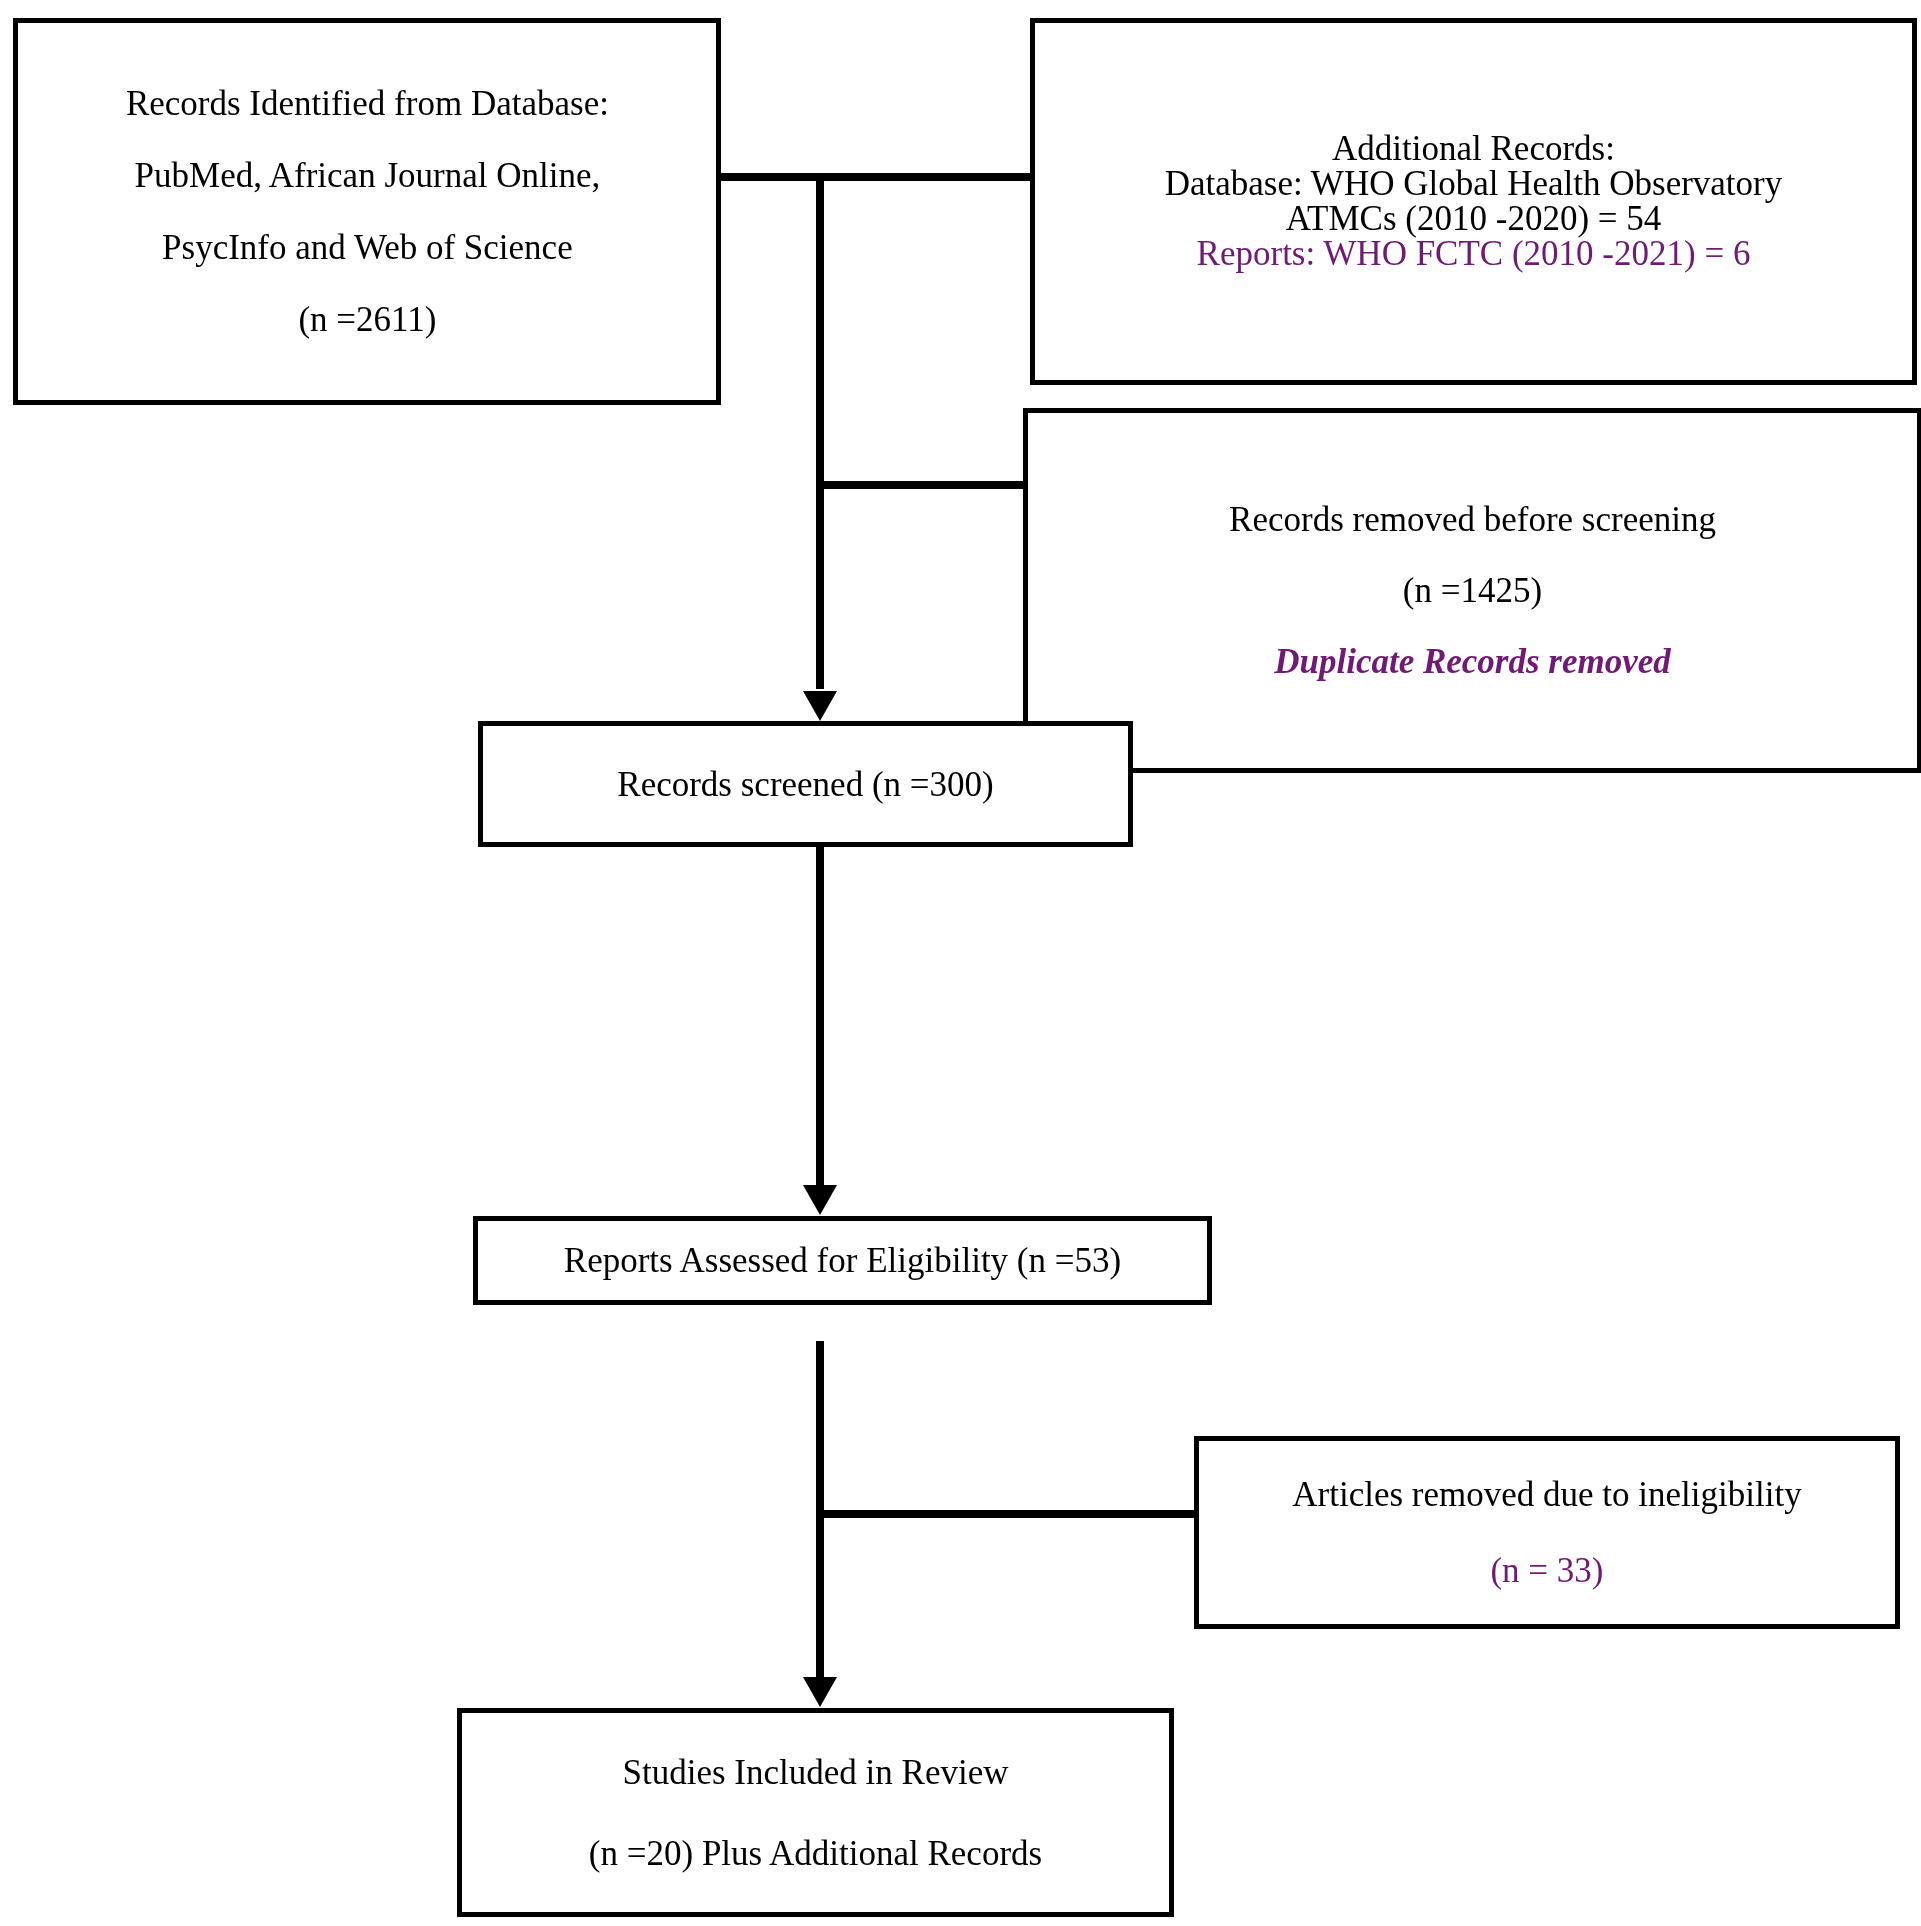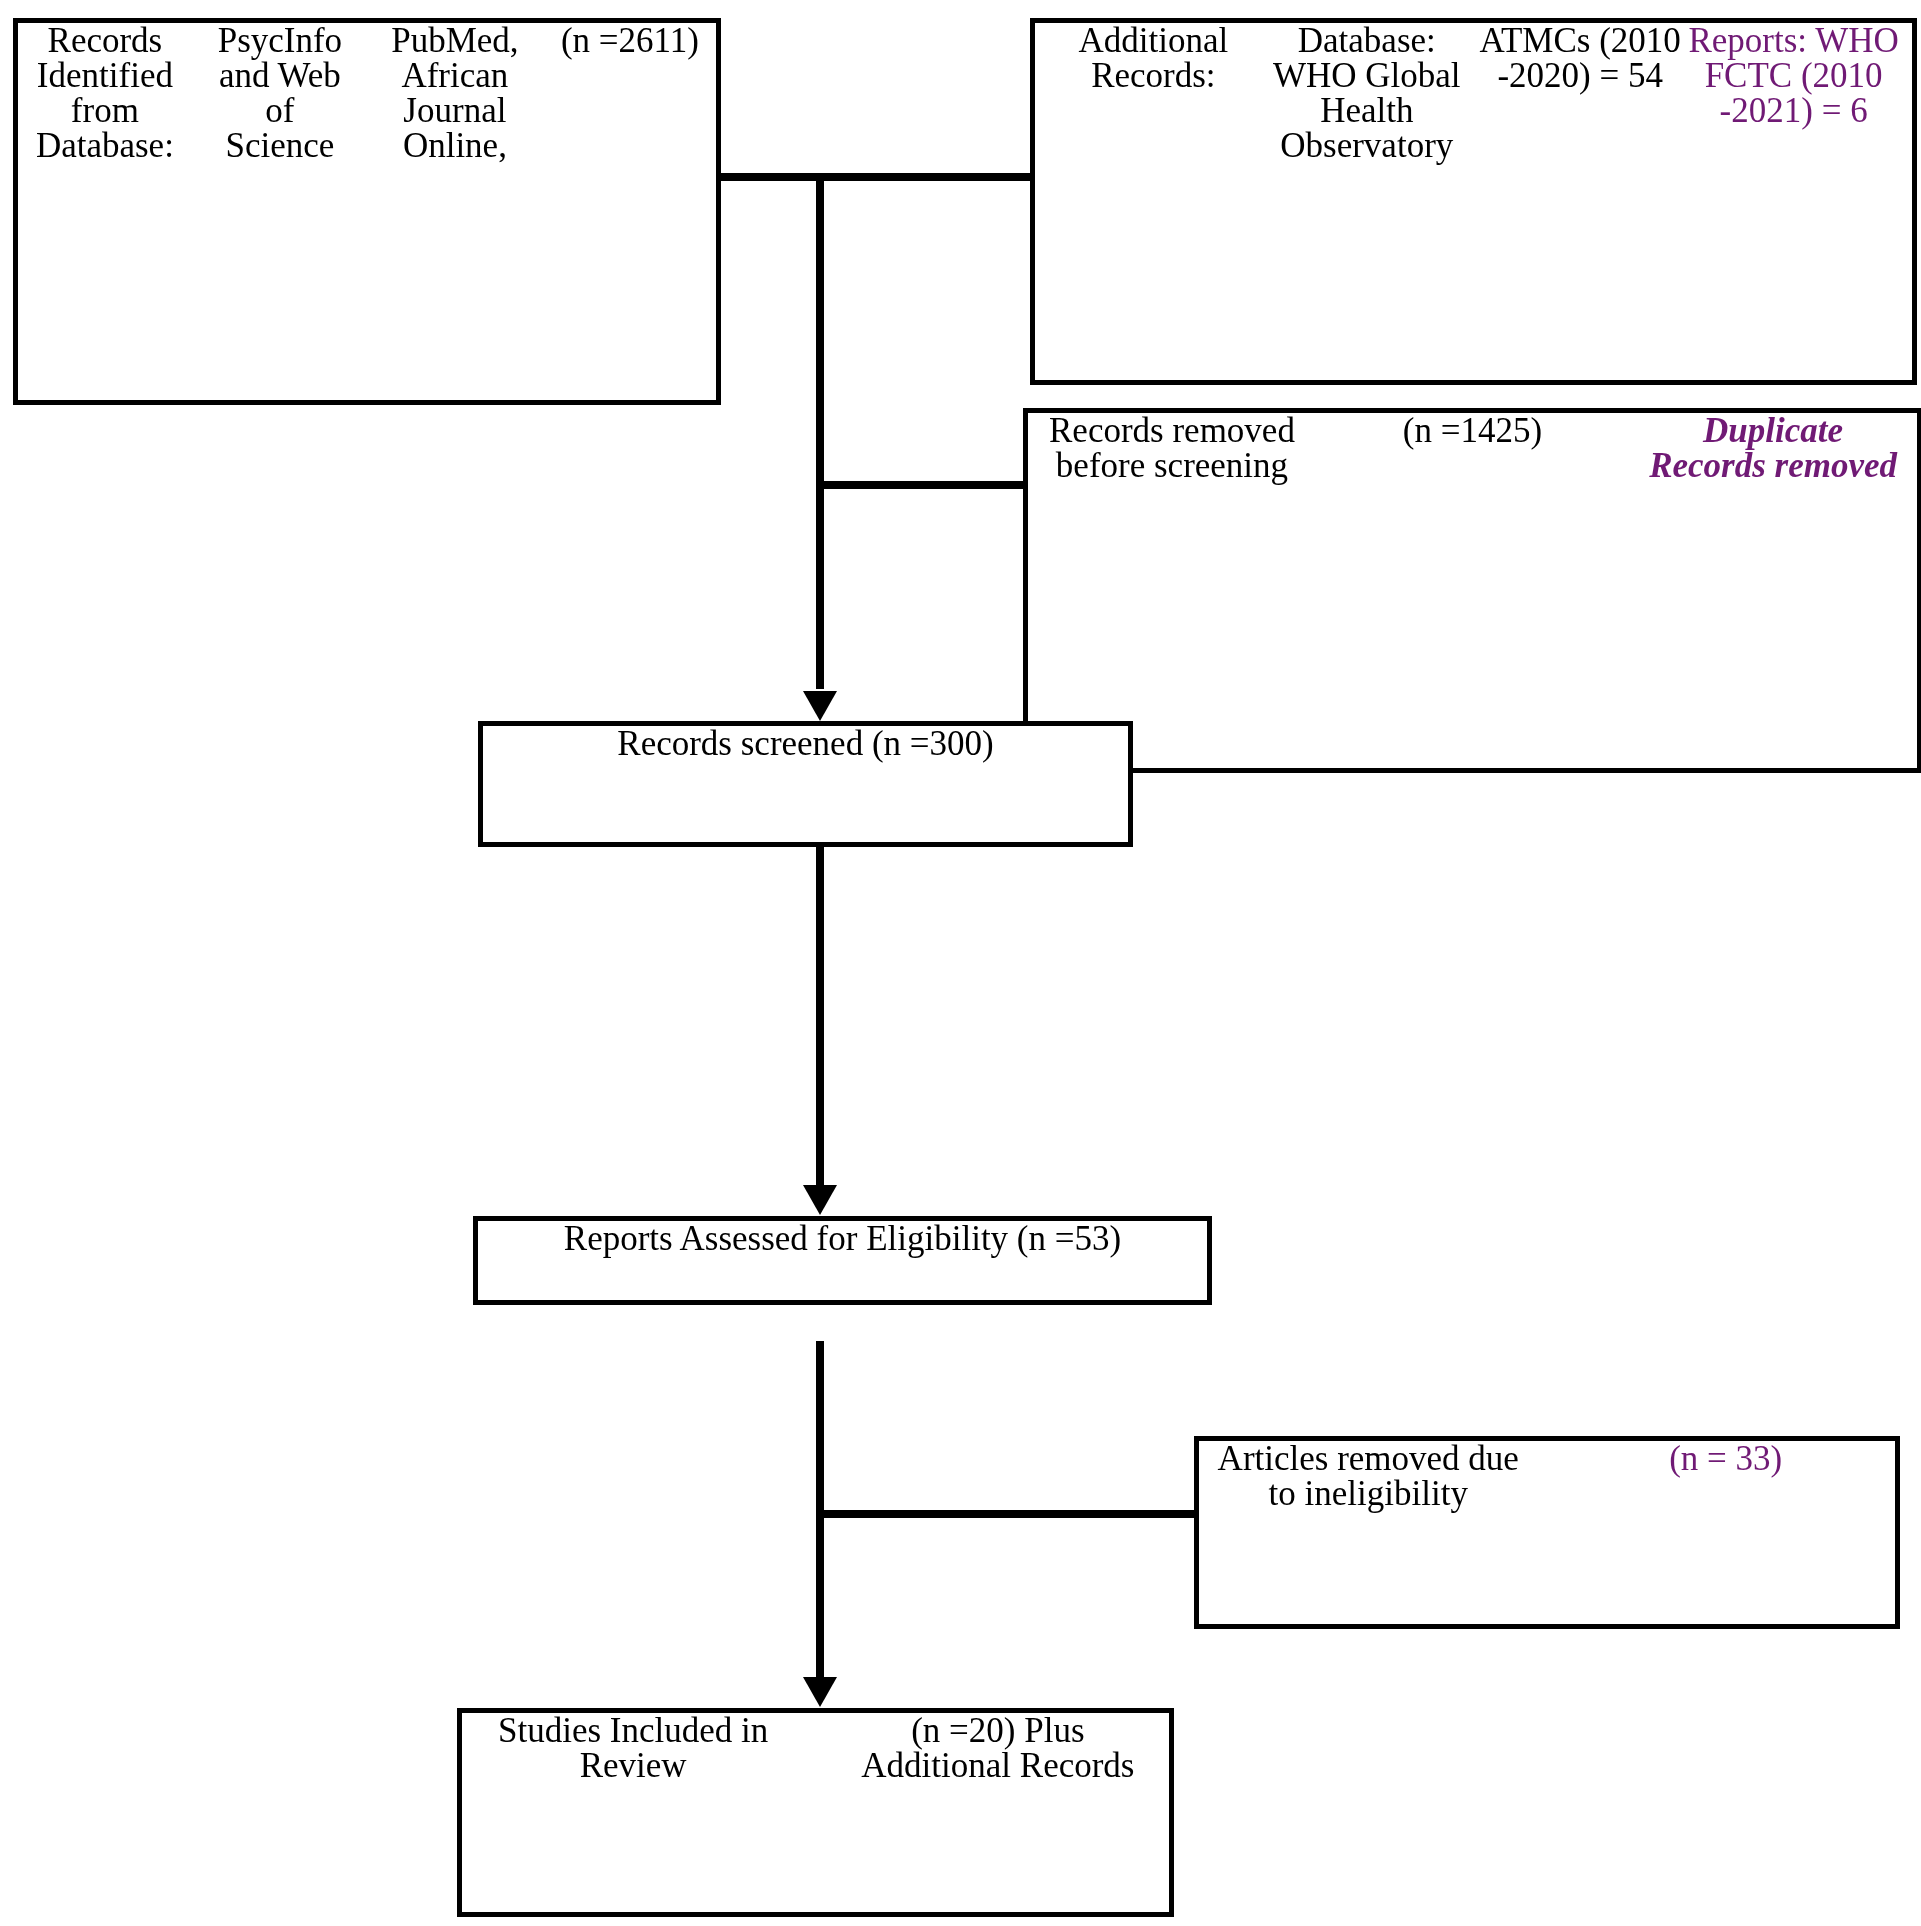"Records Identified from Database:" .box { align-items: flex-start -> center; flex-direction: row -> column }
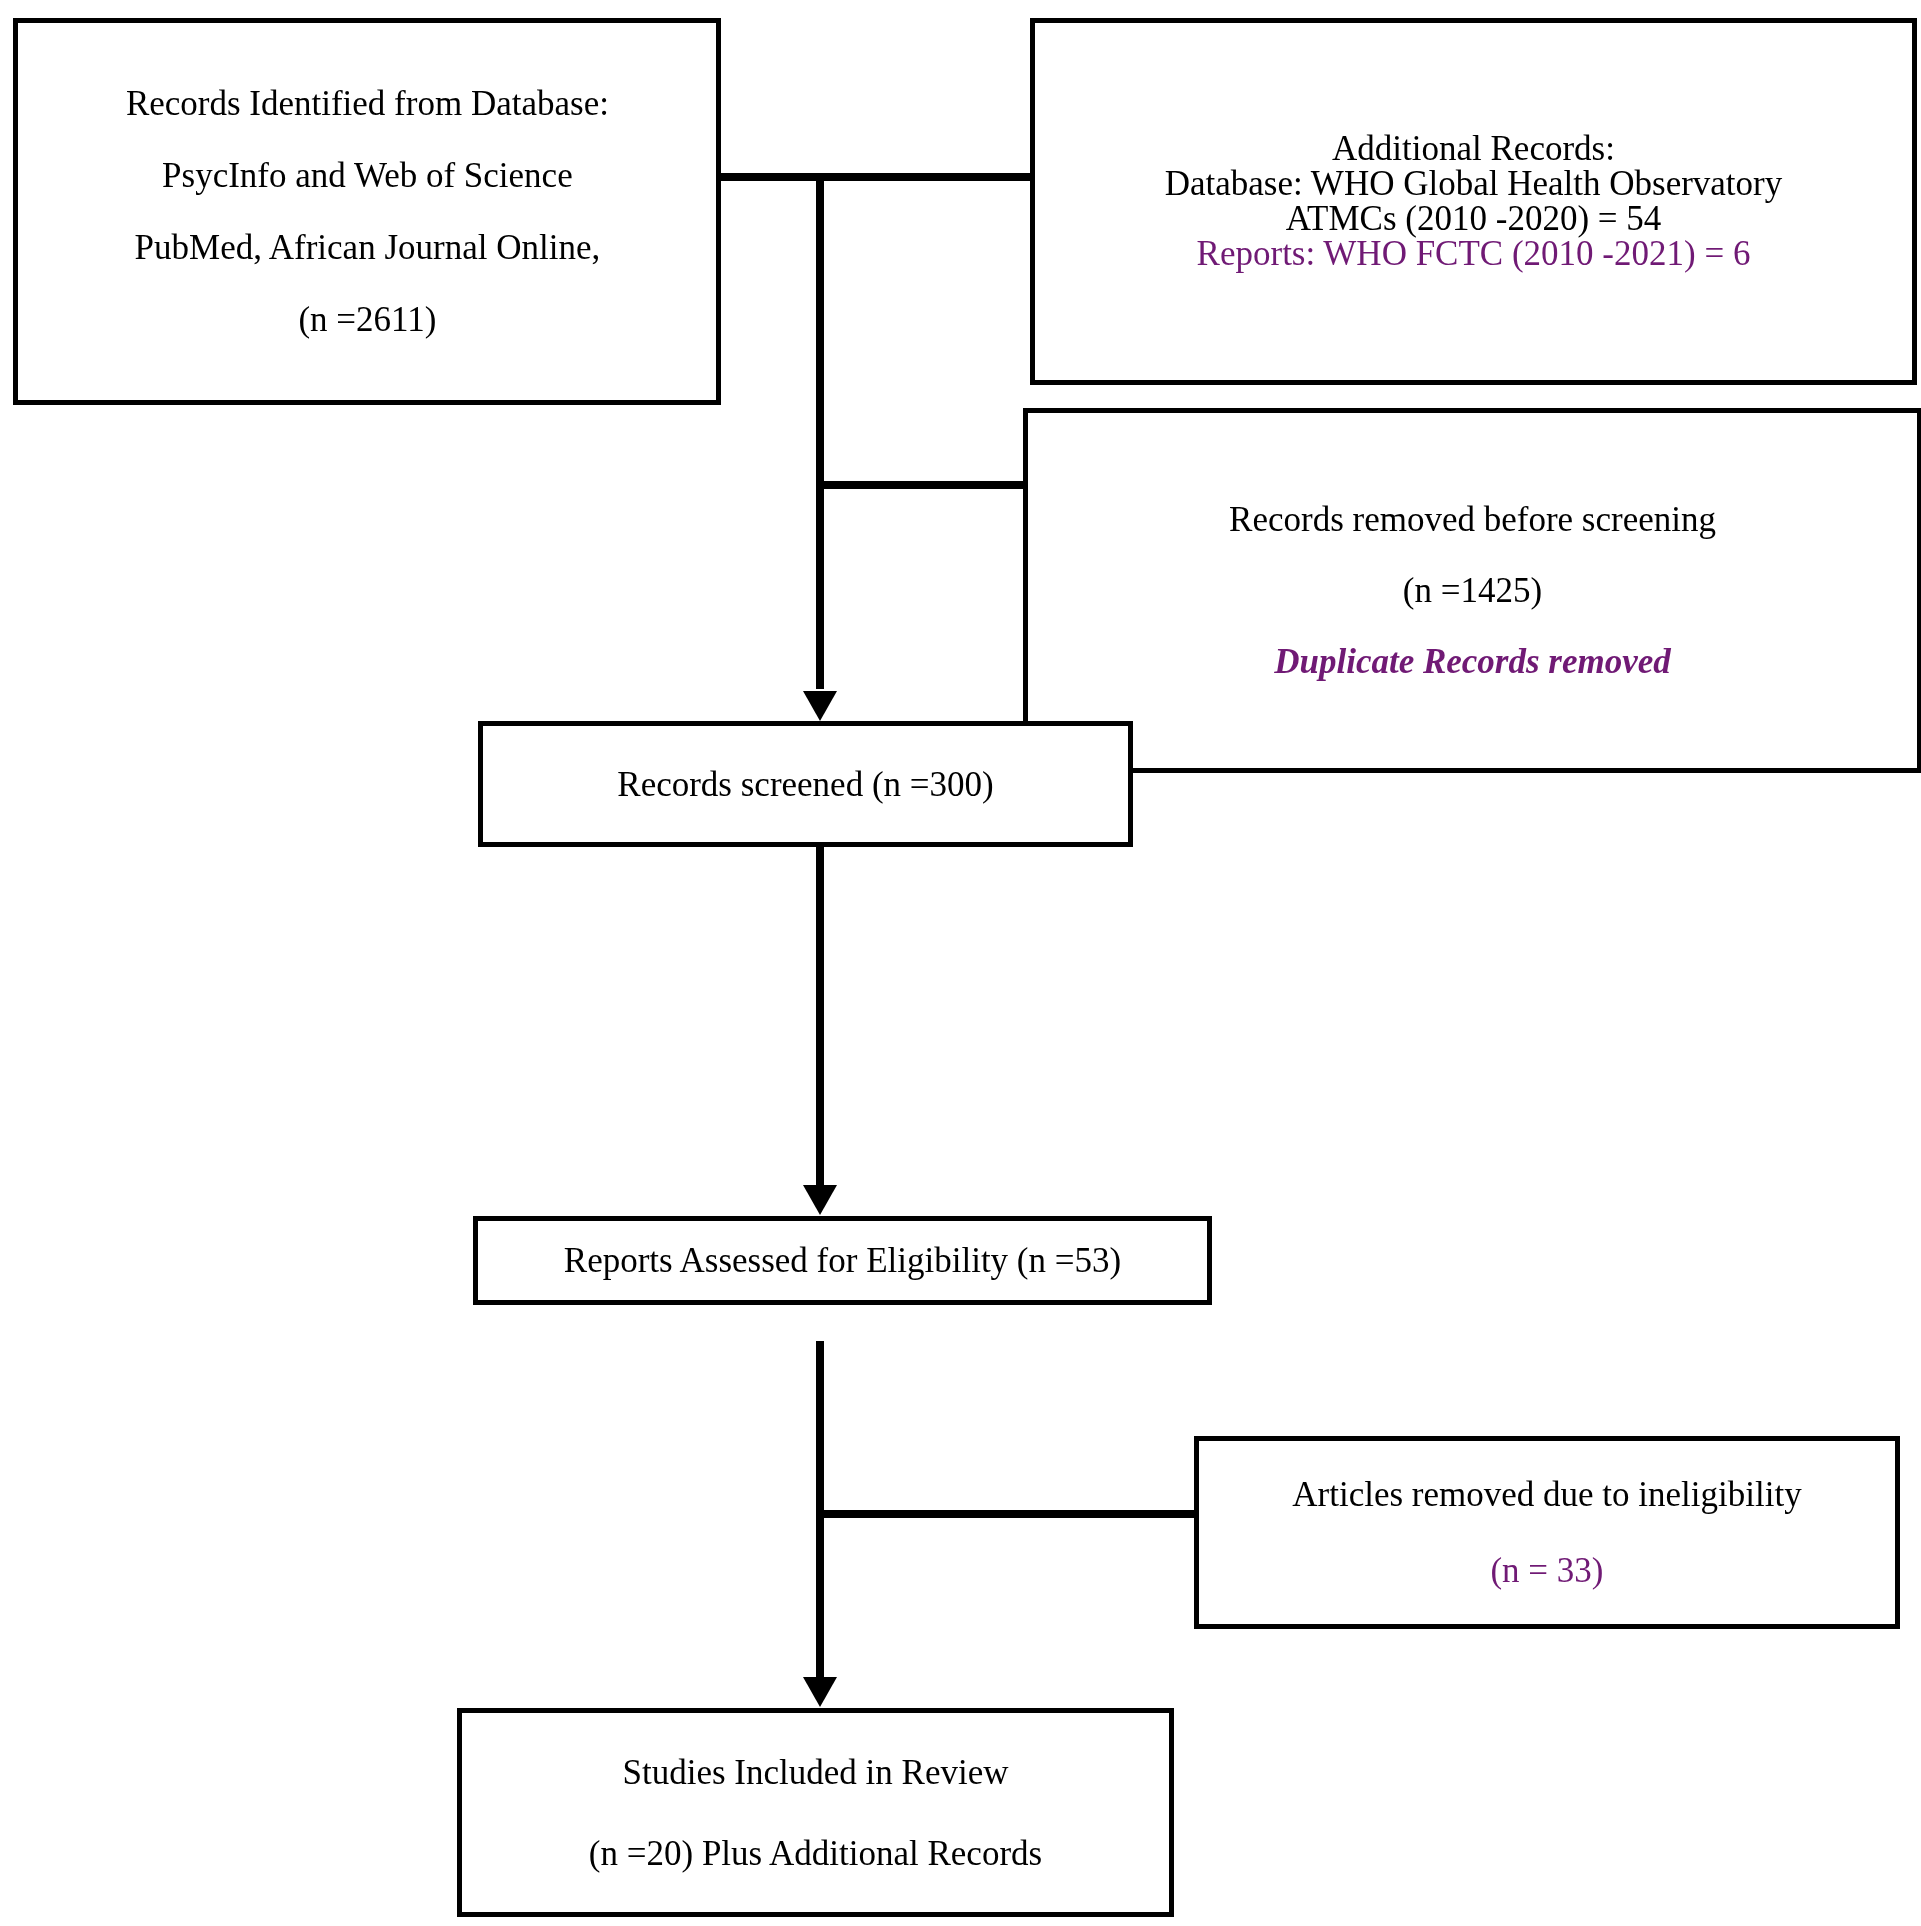"PsycInfo and Web of Science" span.txt { order: before "PubMed, African Journal Online," -> after "PubMed, African Journal Online," }
